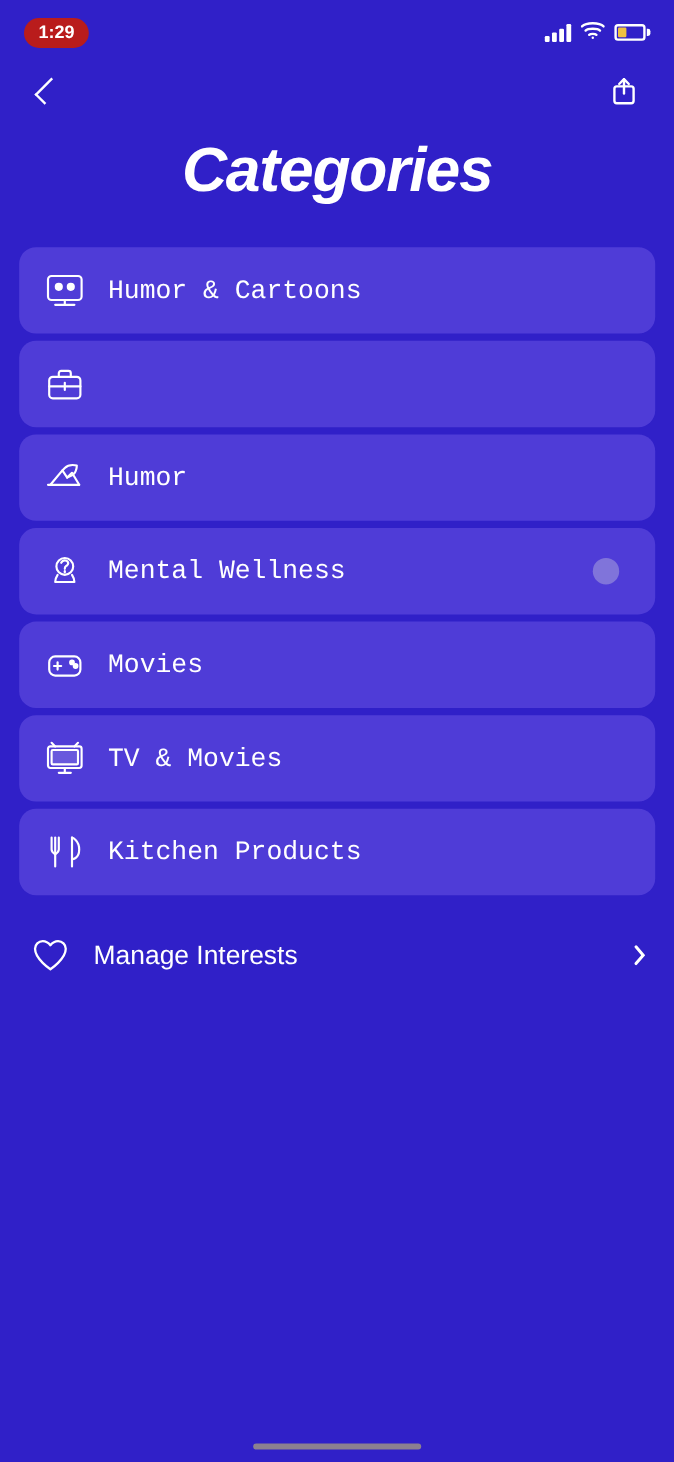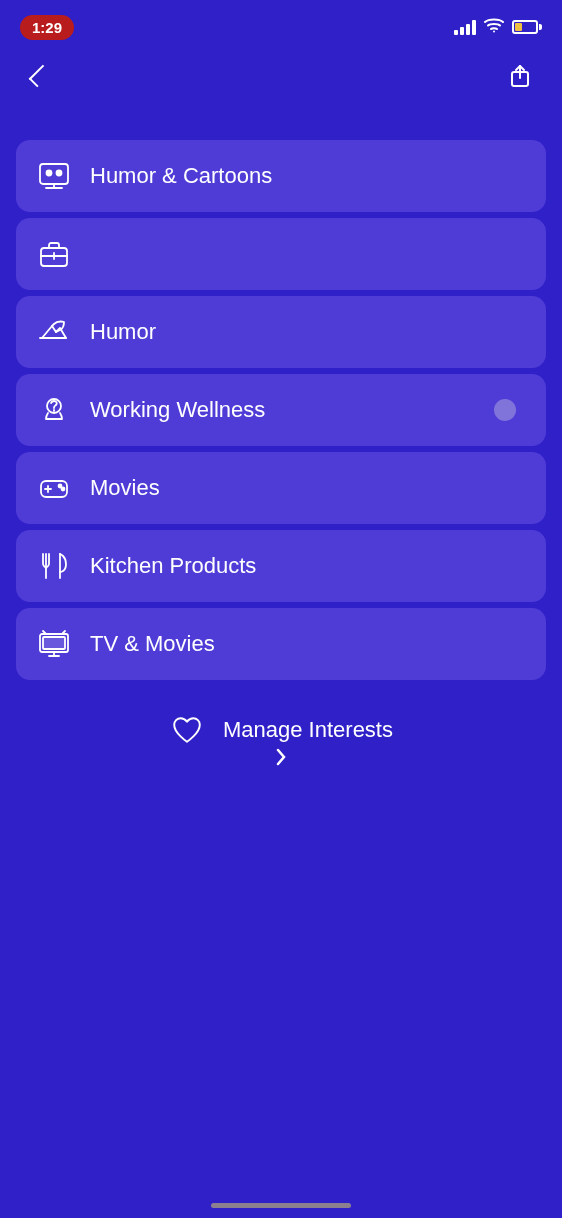"Categories" div.page-title { html: none -> <div>Categories</div> }
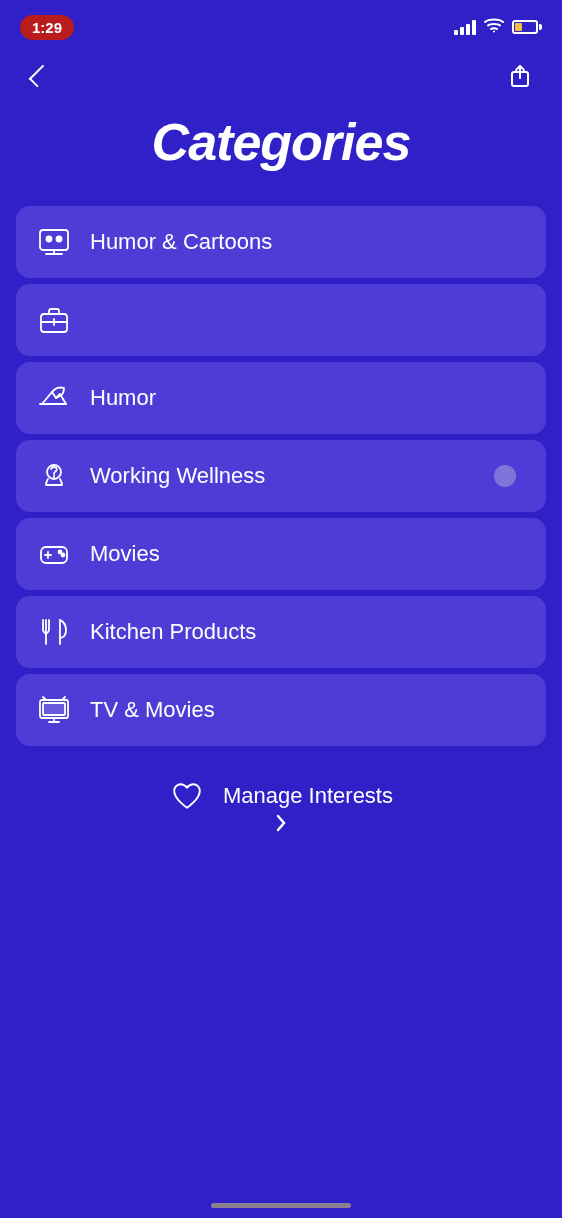"Humor & Cartoons" .categories-container { font-family: none -> Liberation Mono, monospace }
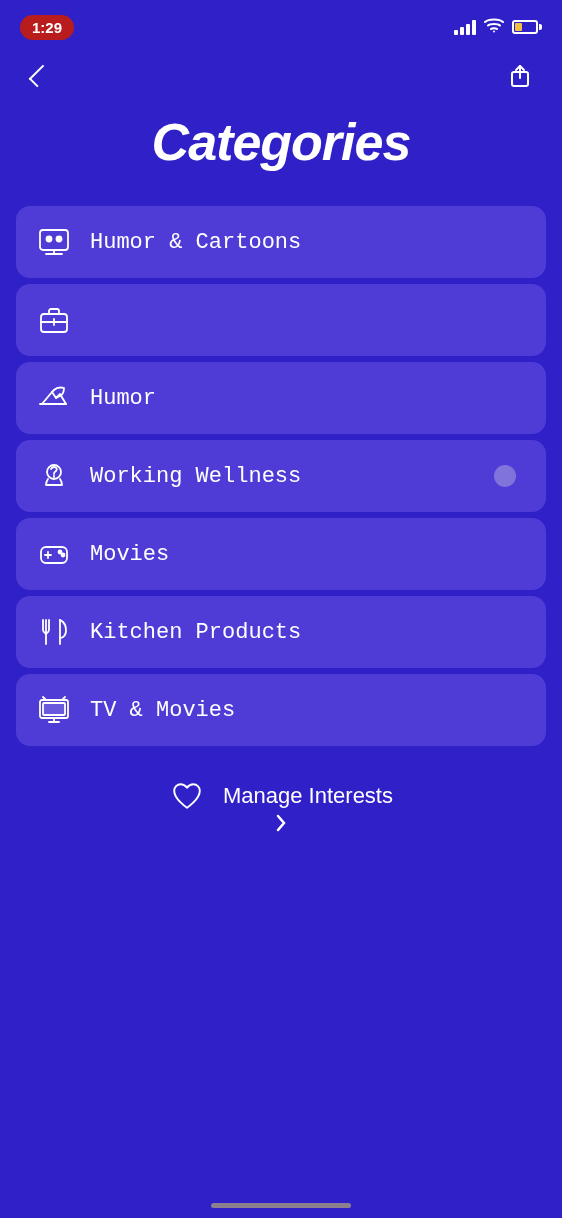"Working Wellness" span.category-label { text: Working -> Mental }
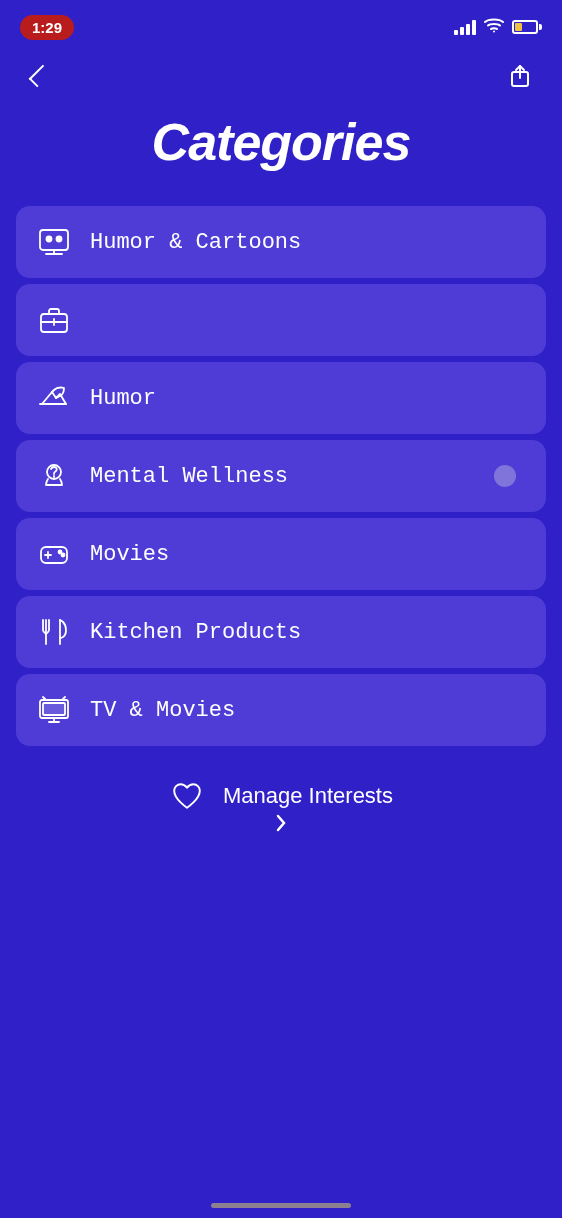"Kitchen Products" div.category-item { order: before "TV & Movies" -> after "TV & Movies" }
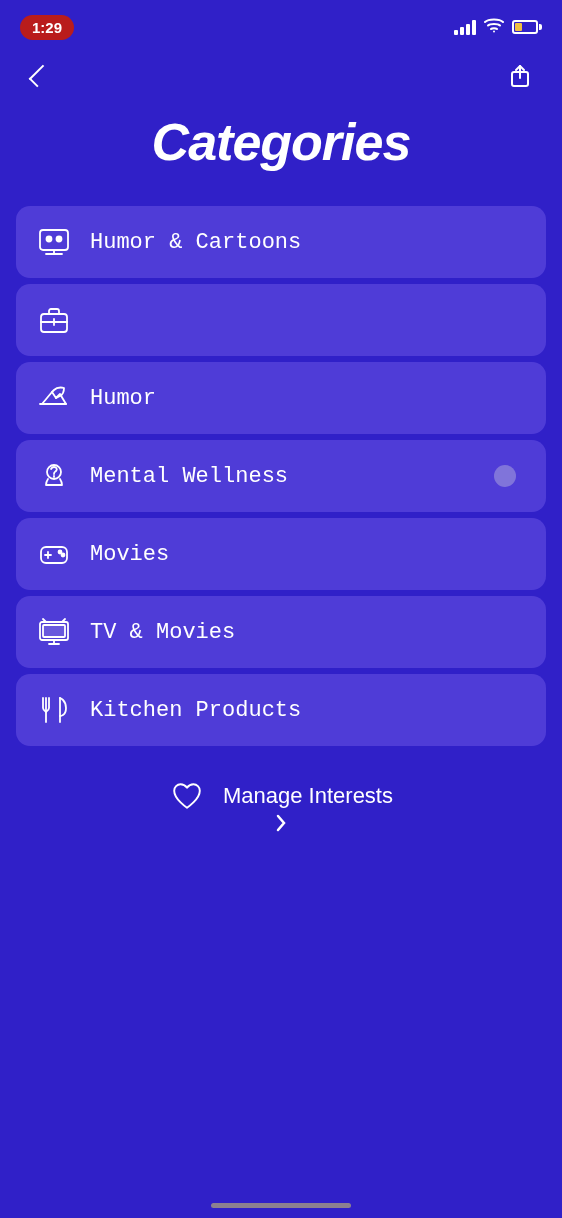"Manage Interests" .manage-interests { flex-direction: column -> none }
